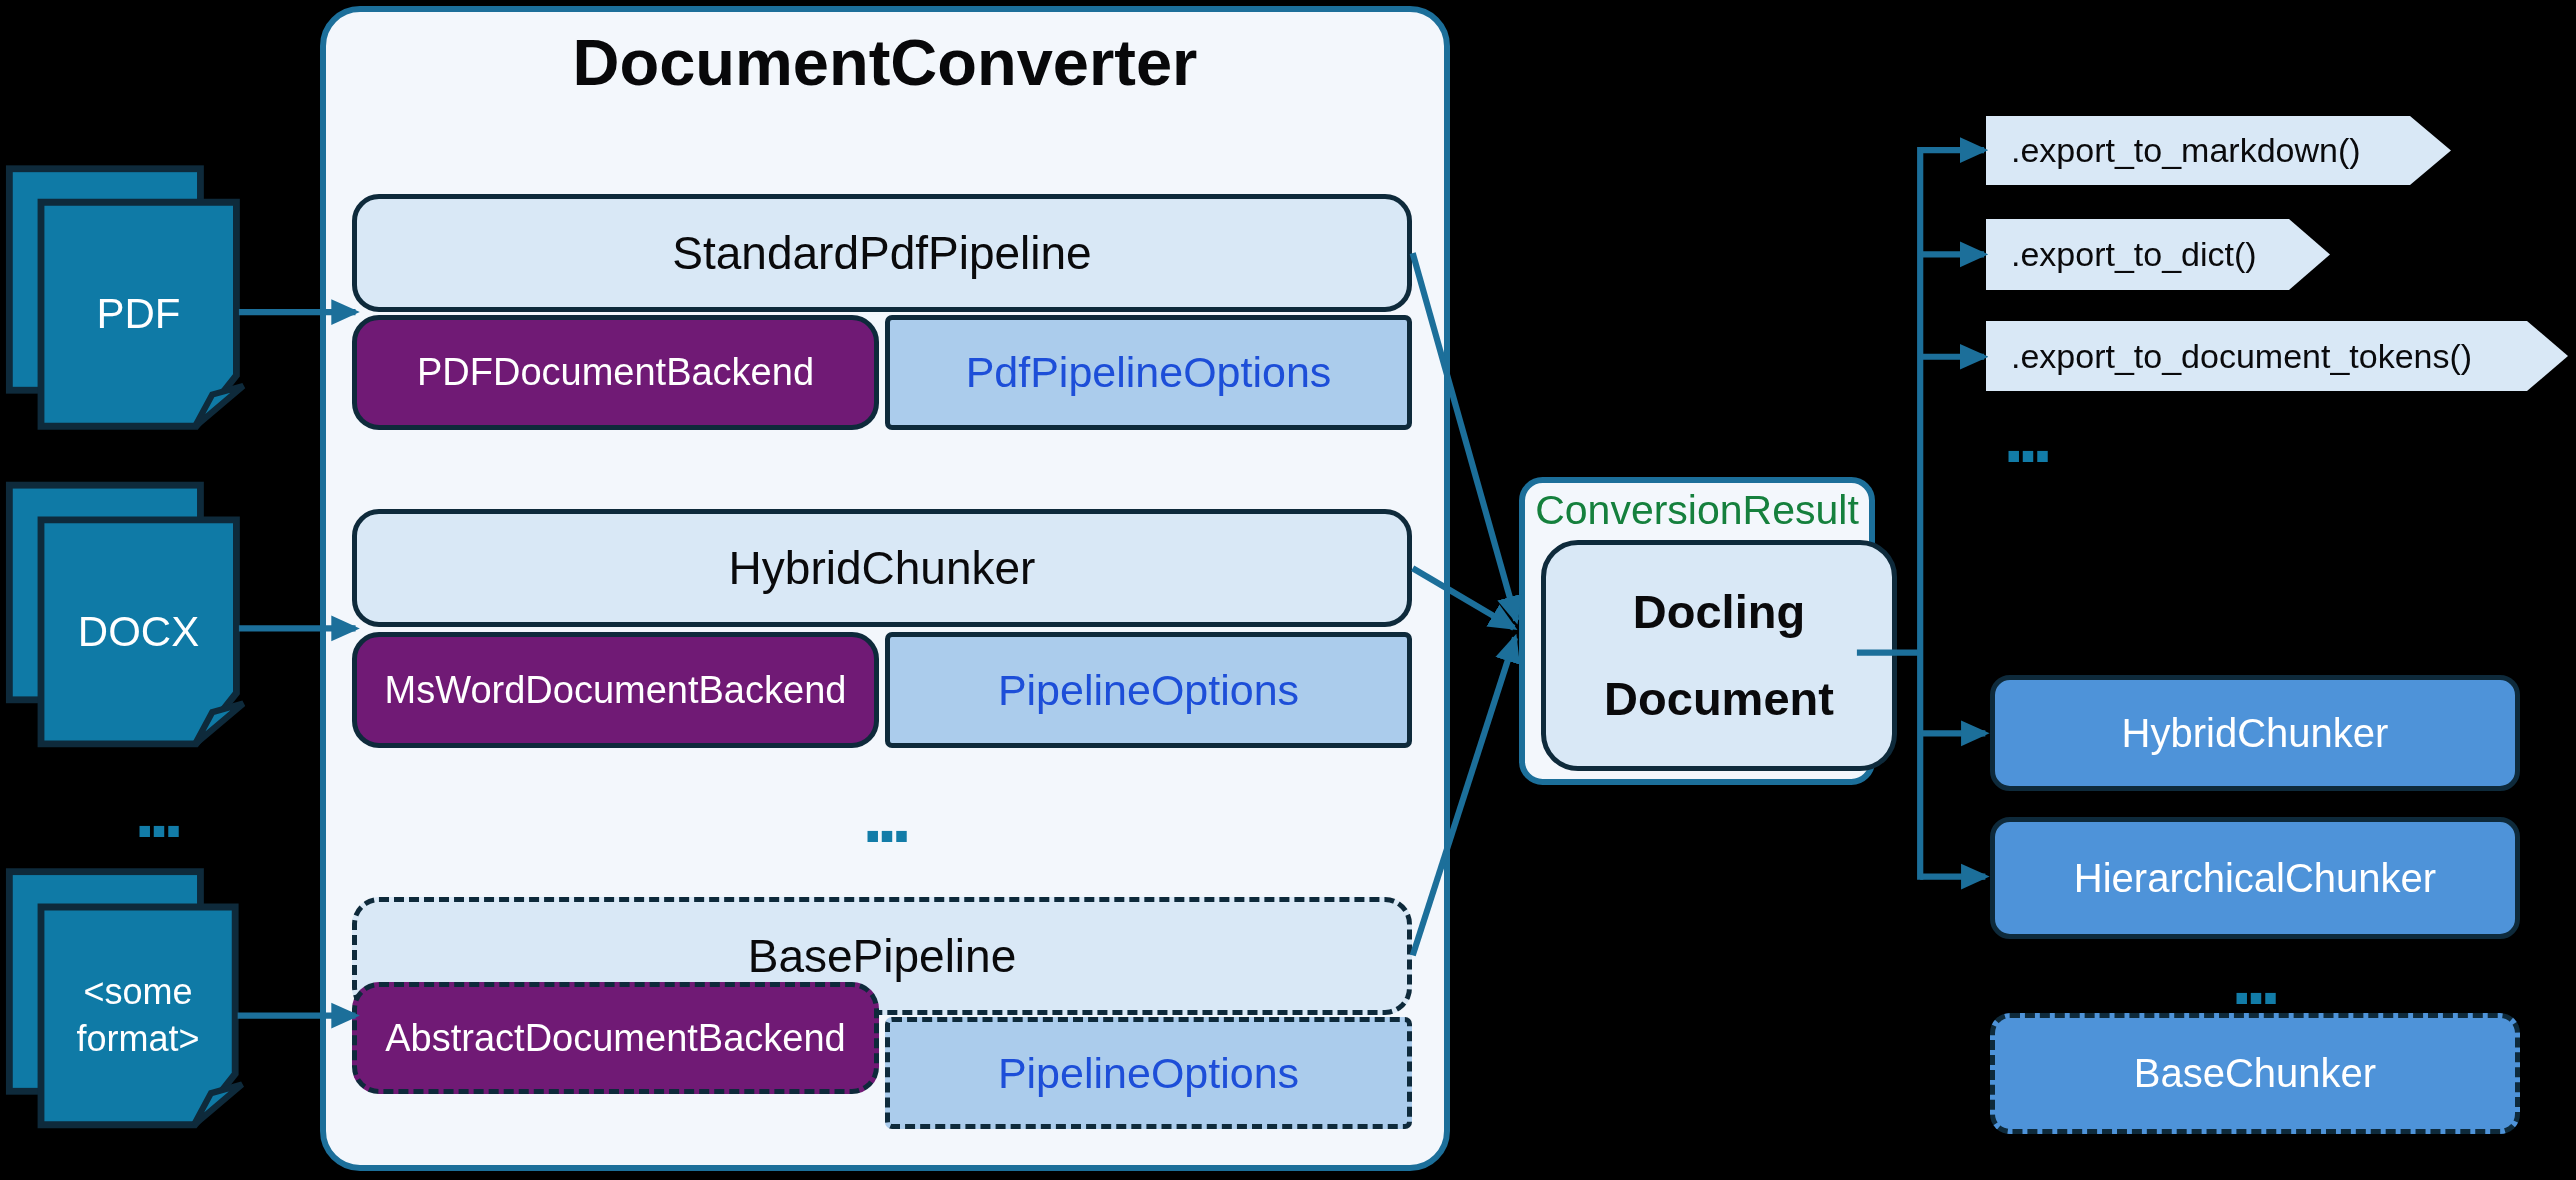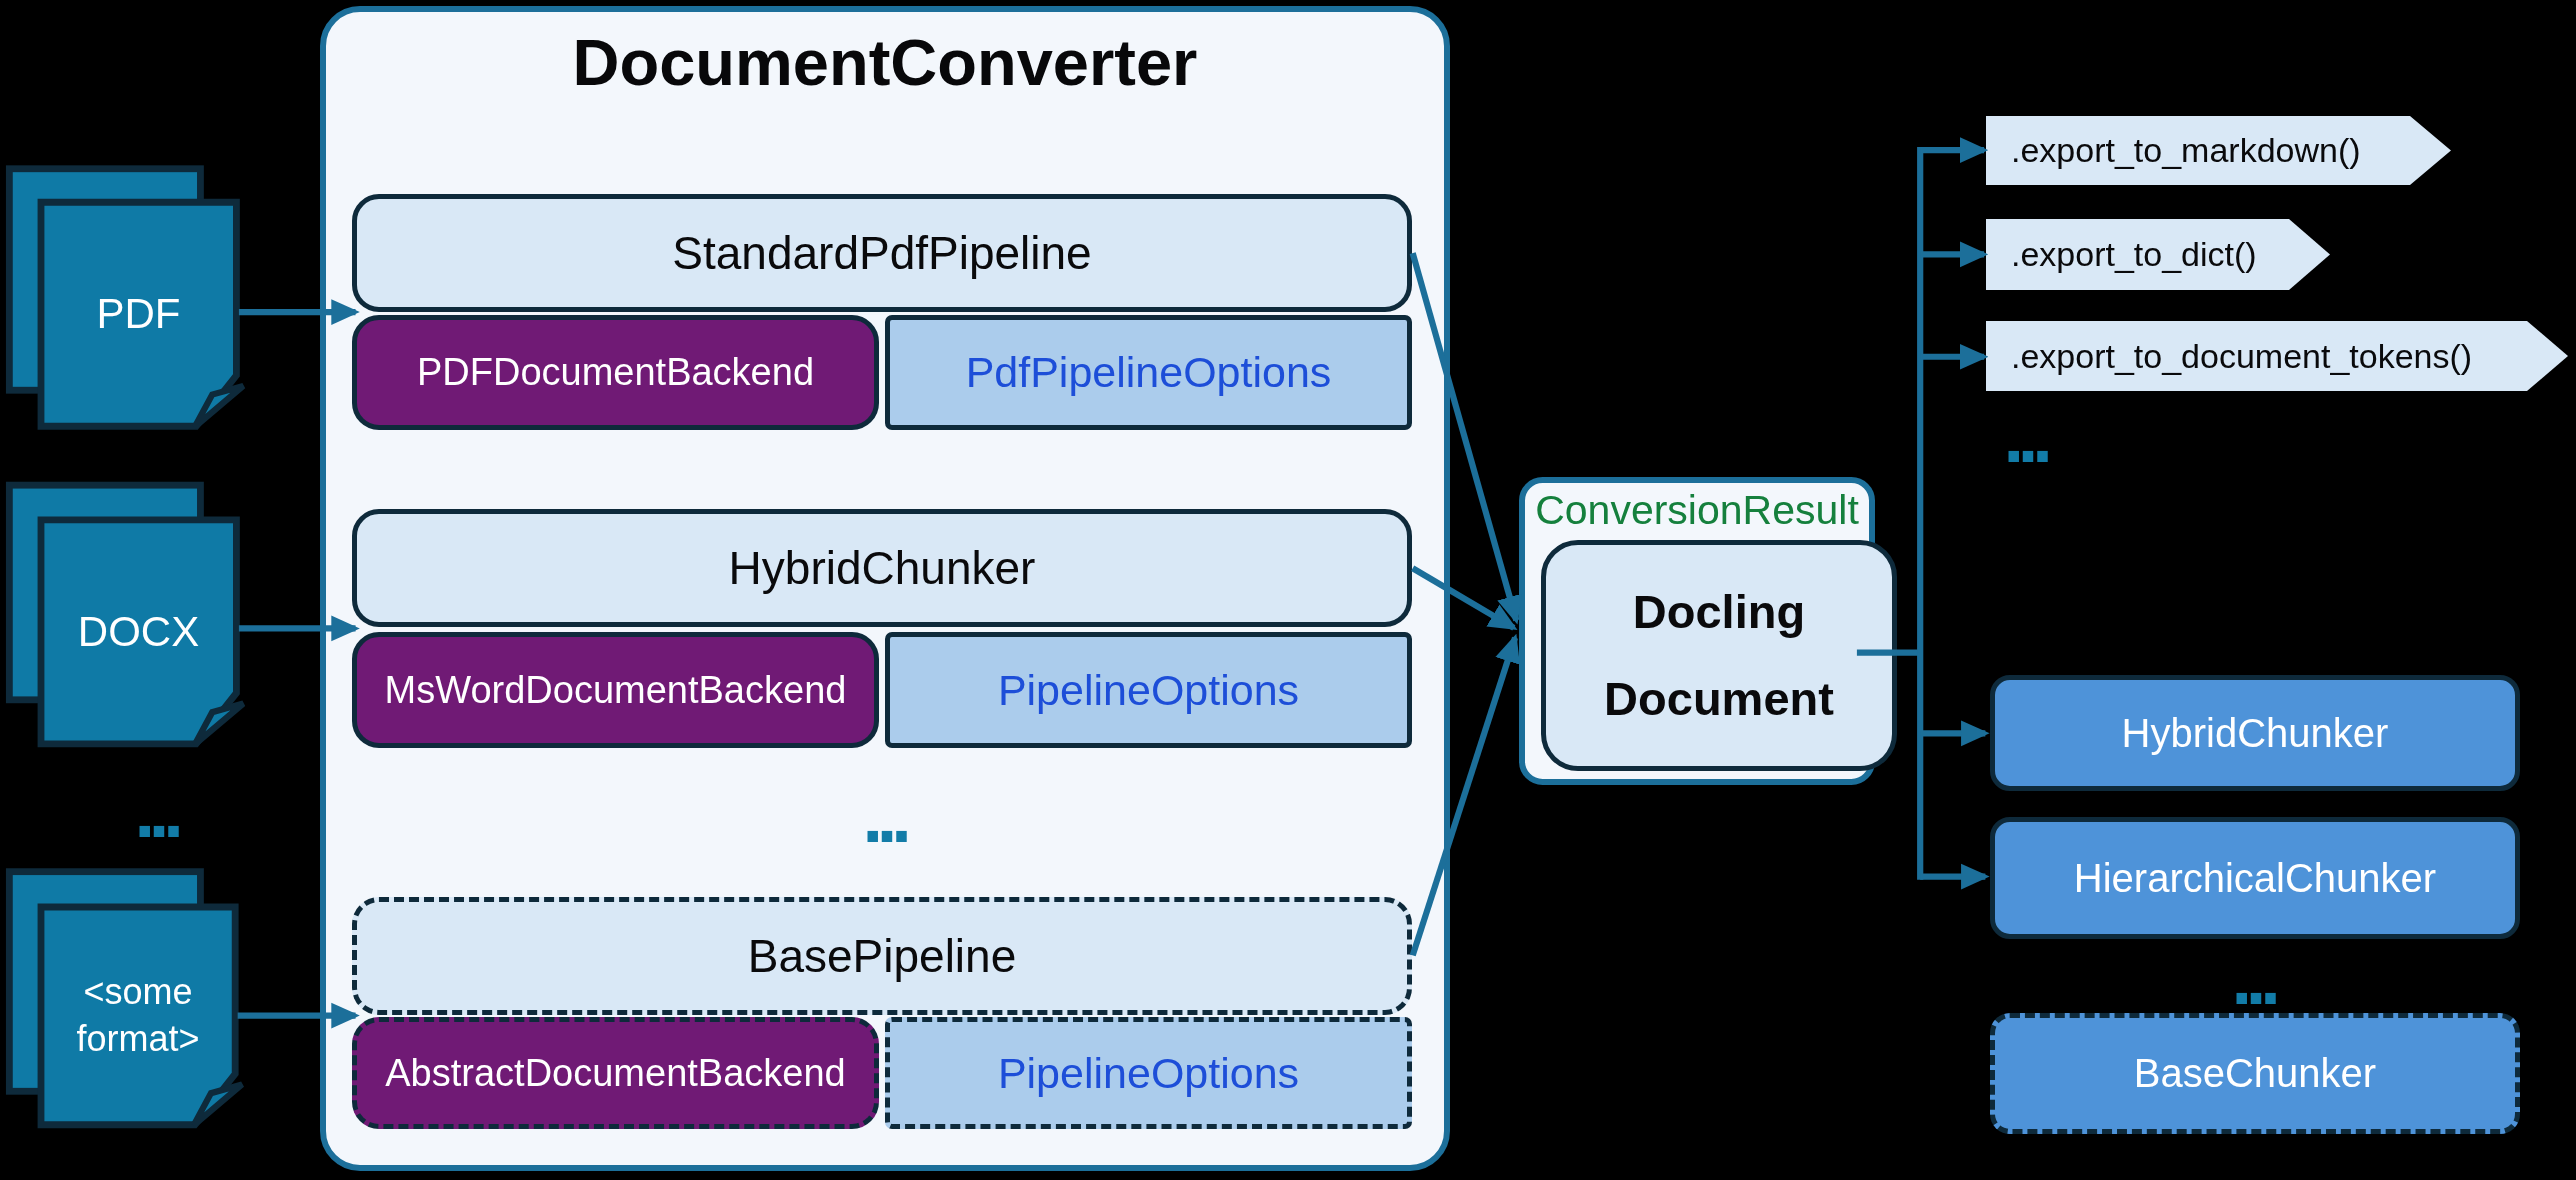"AbstractDocumentBackend" div.box { top: 1017px -> 982px }
